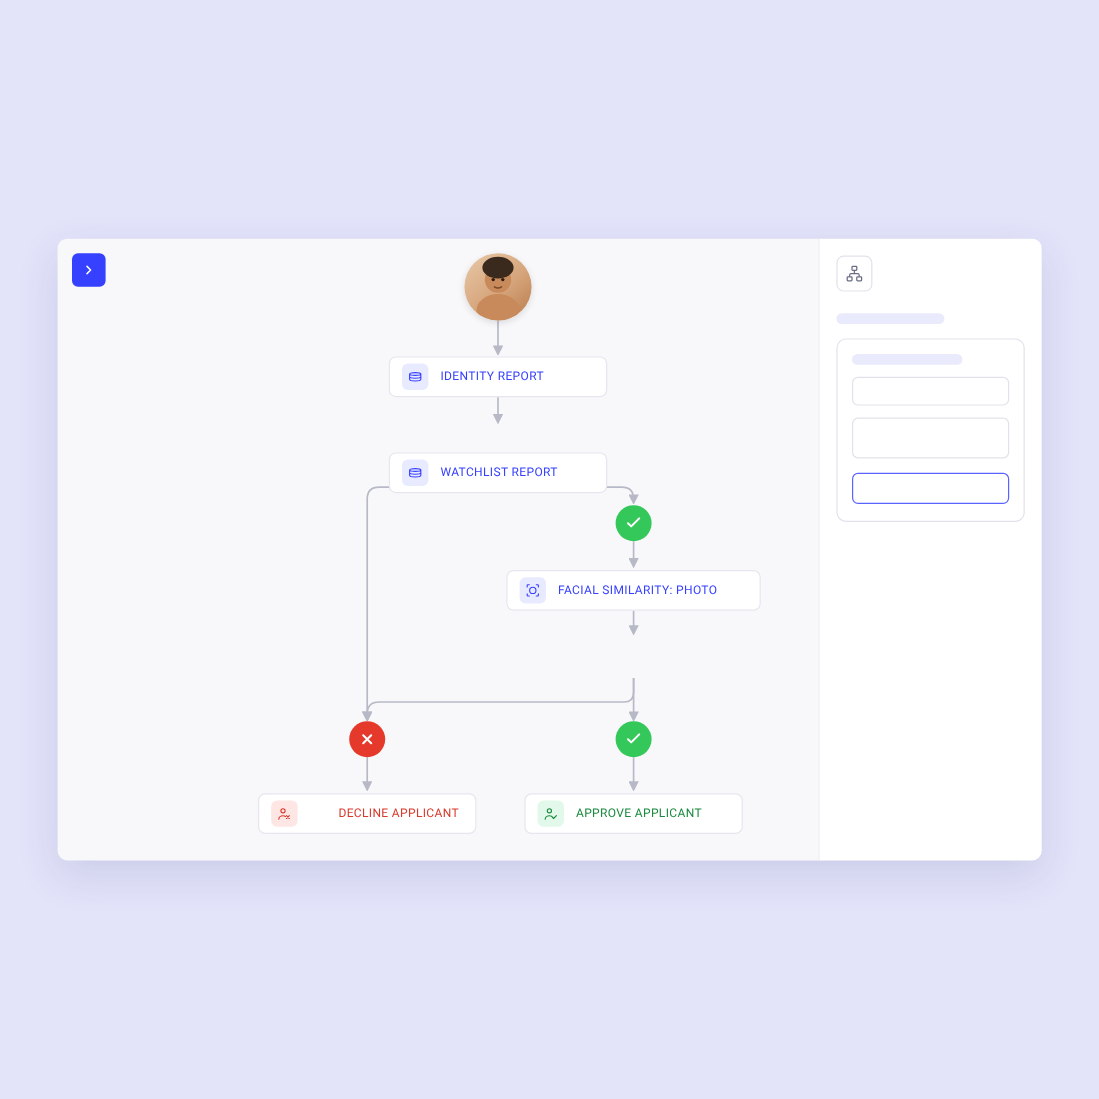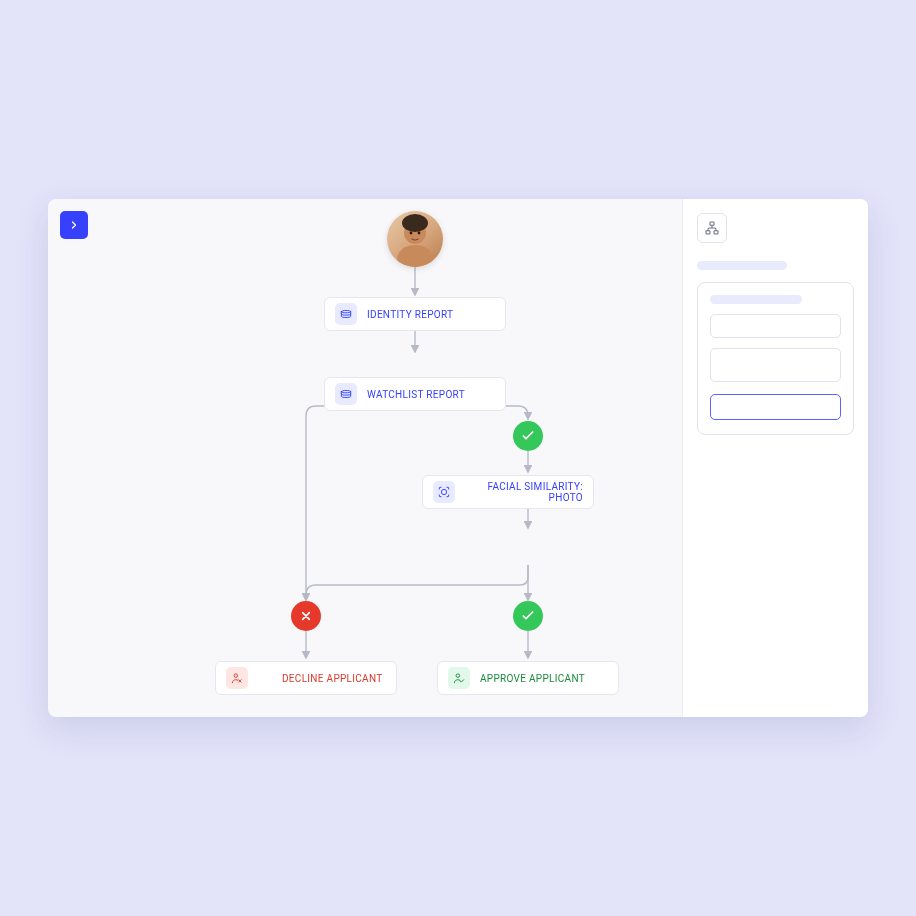"FACIAL SIMILARITY: PHOTO" .step.wide { width: 172px -> 212px }
